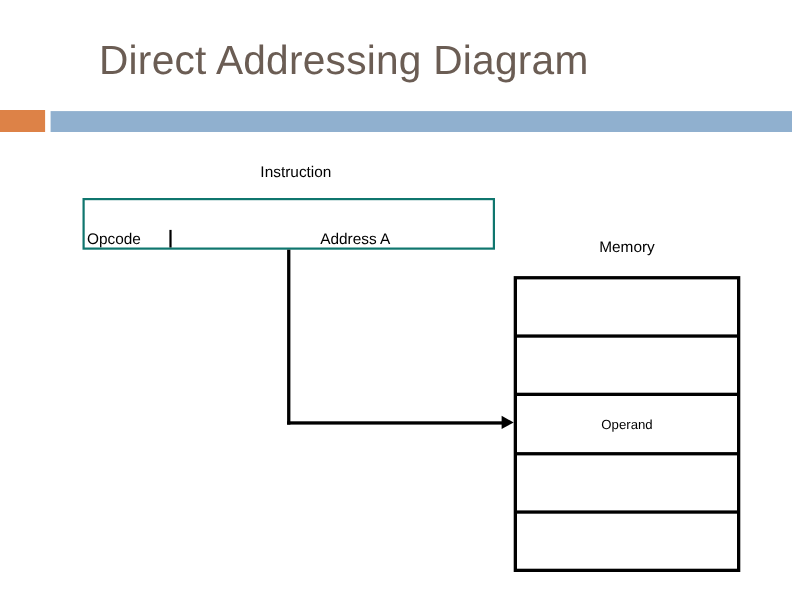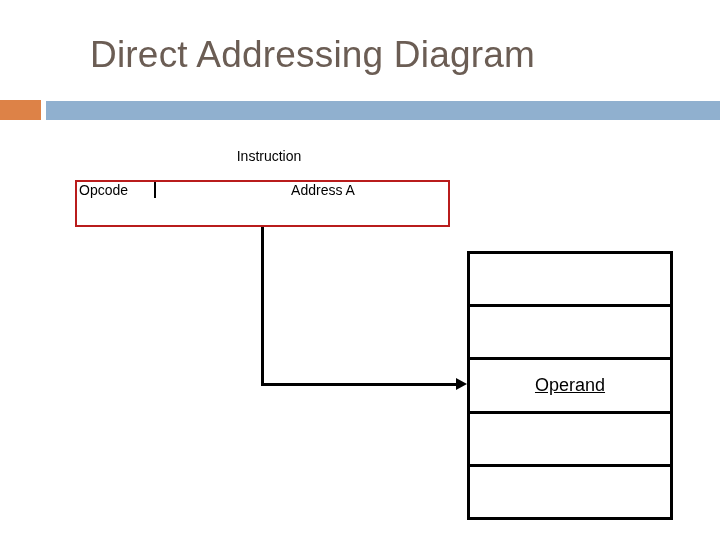"Opcode" #instruction-box { align-items: flex-start -> flex-end; border: 2px solid #b91c1c -> 2px solid #0f766e }
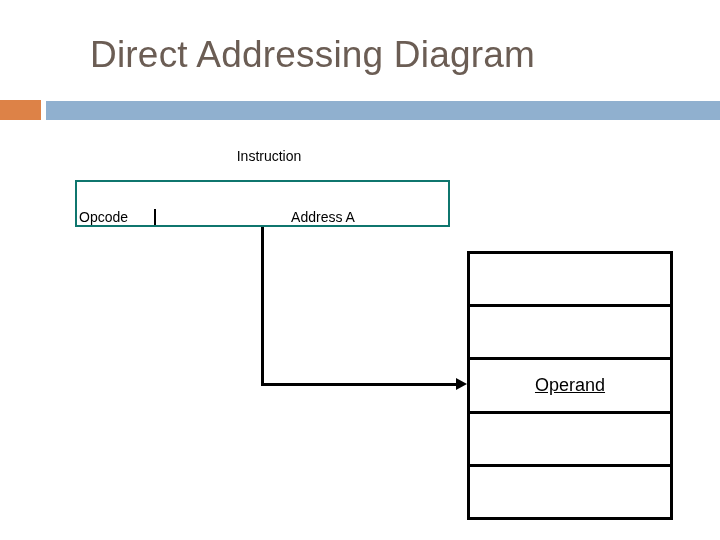"Memory" div { html: none -> <div>Memory</div> }
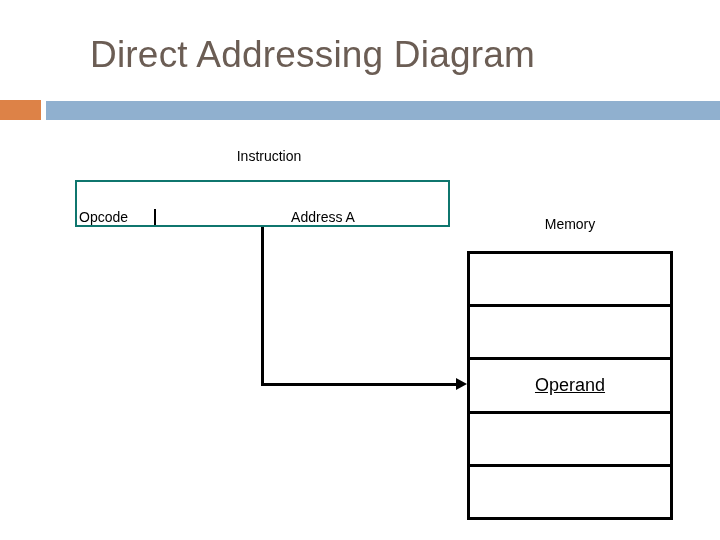"Operand" .memory-cell .cell-text { font-size: 18px -> 12px; text-decoration: underline -> none }
